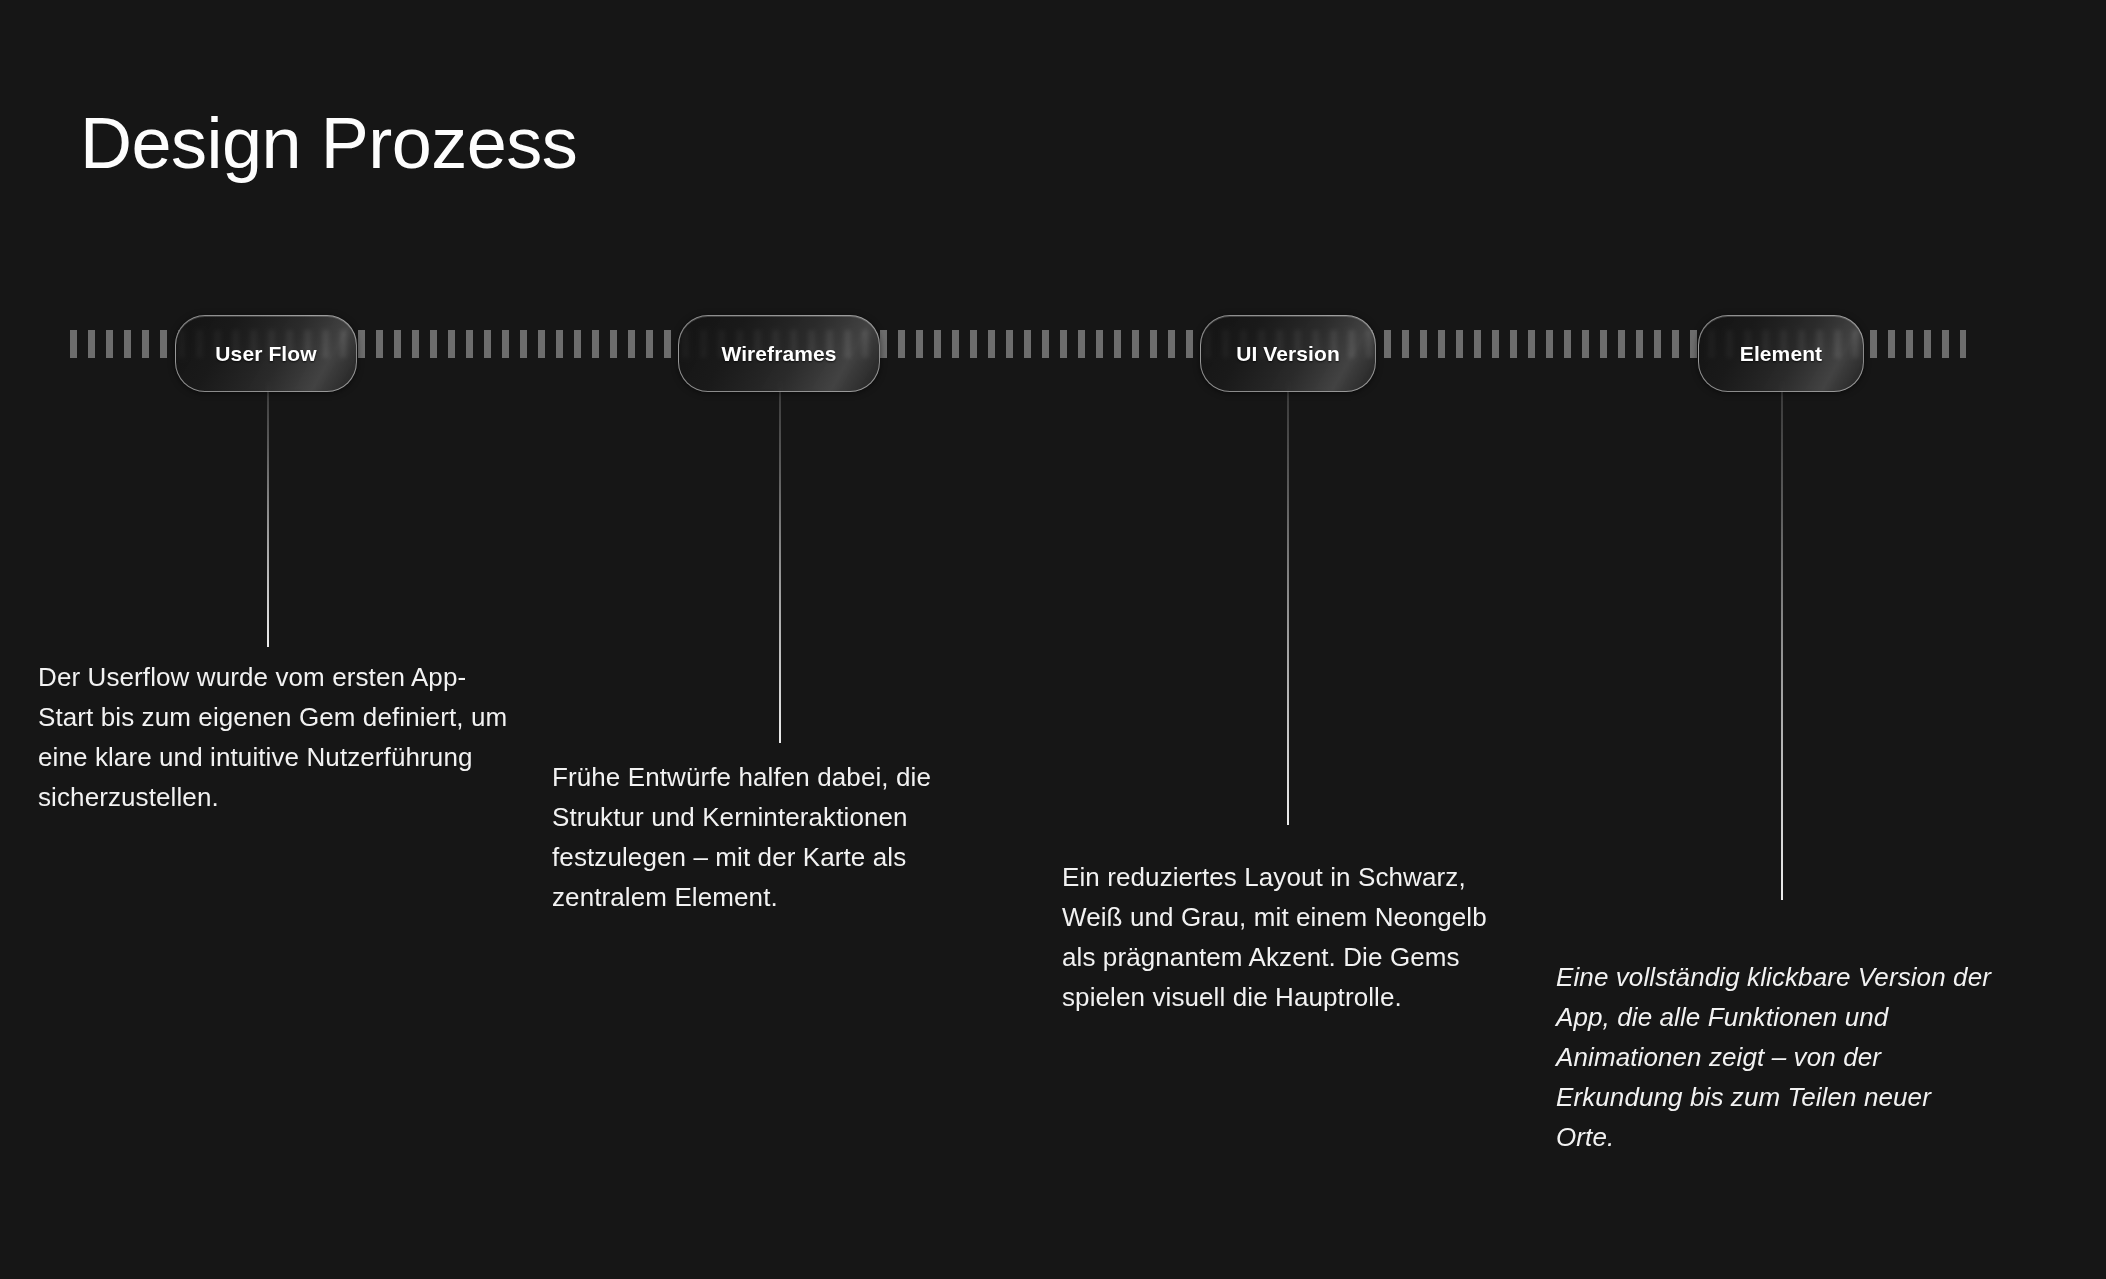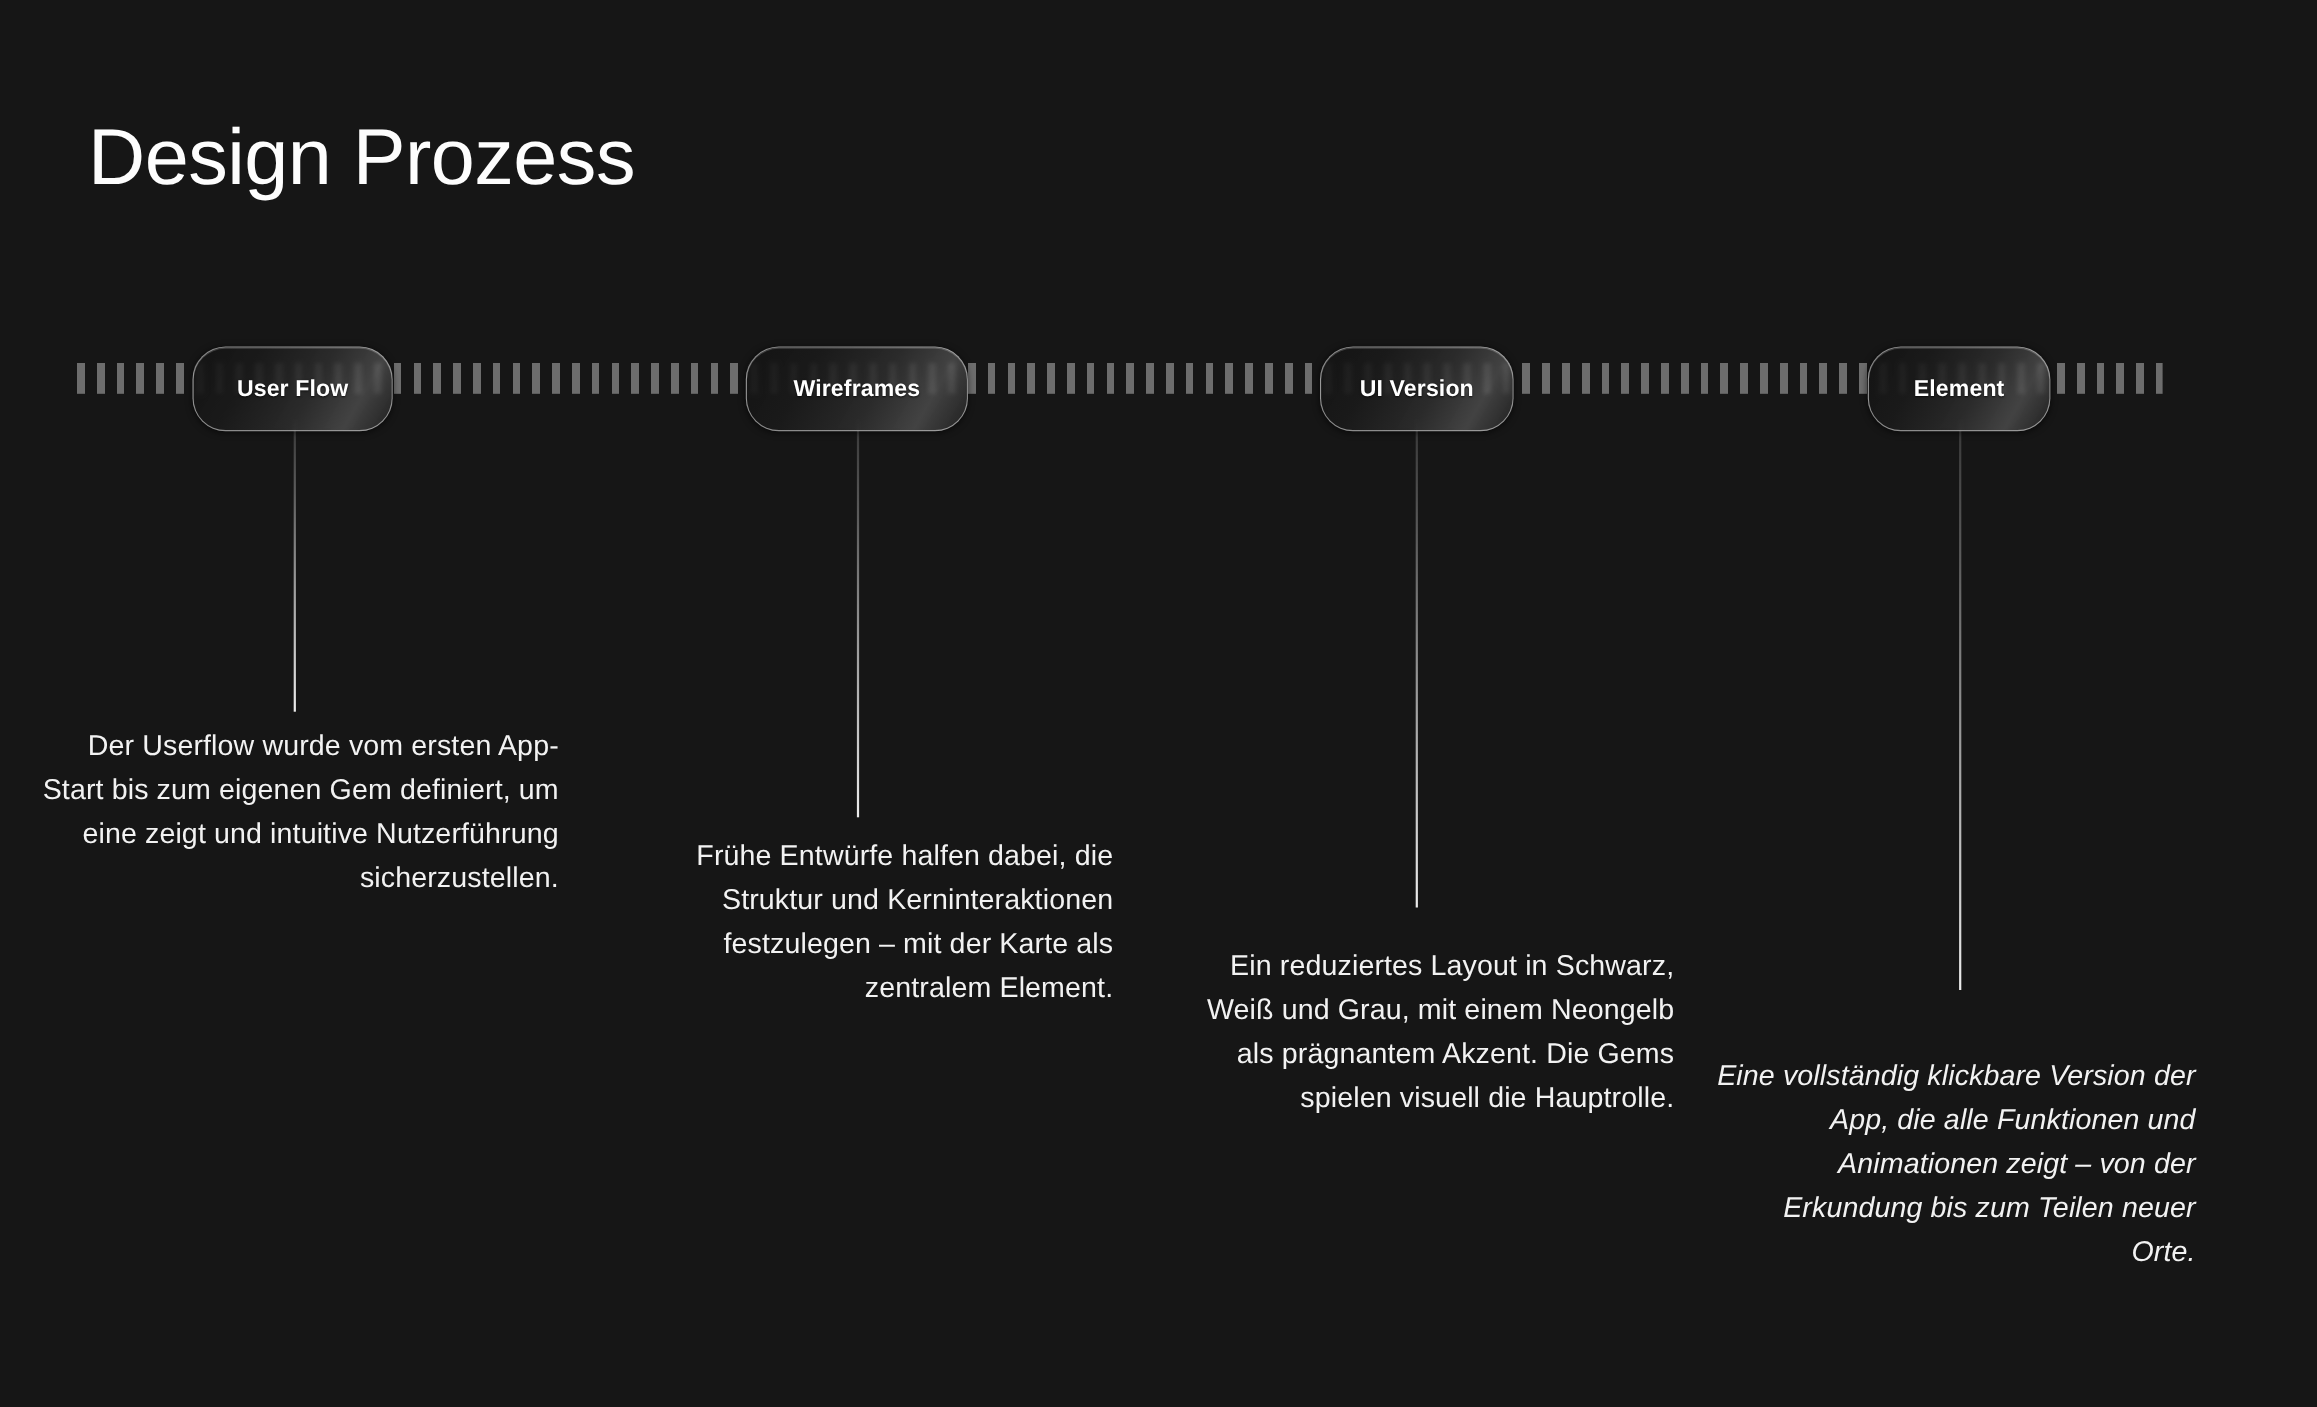"Design Prozess" * { text-align: right -> none }
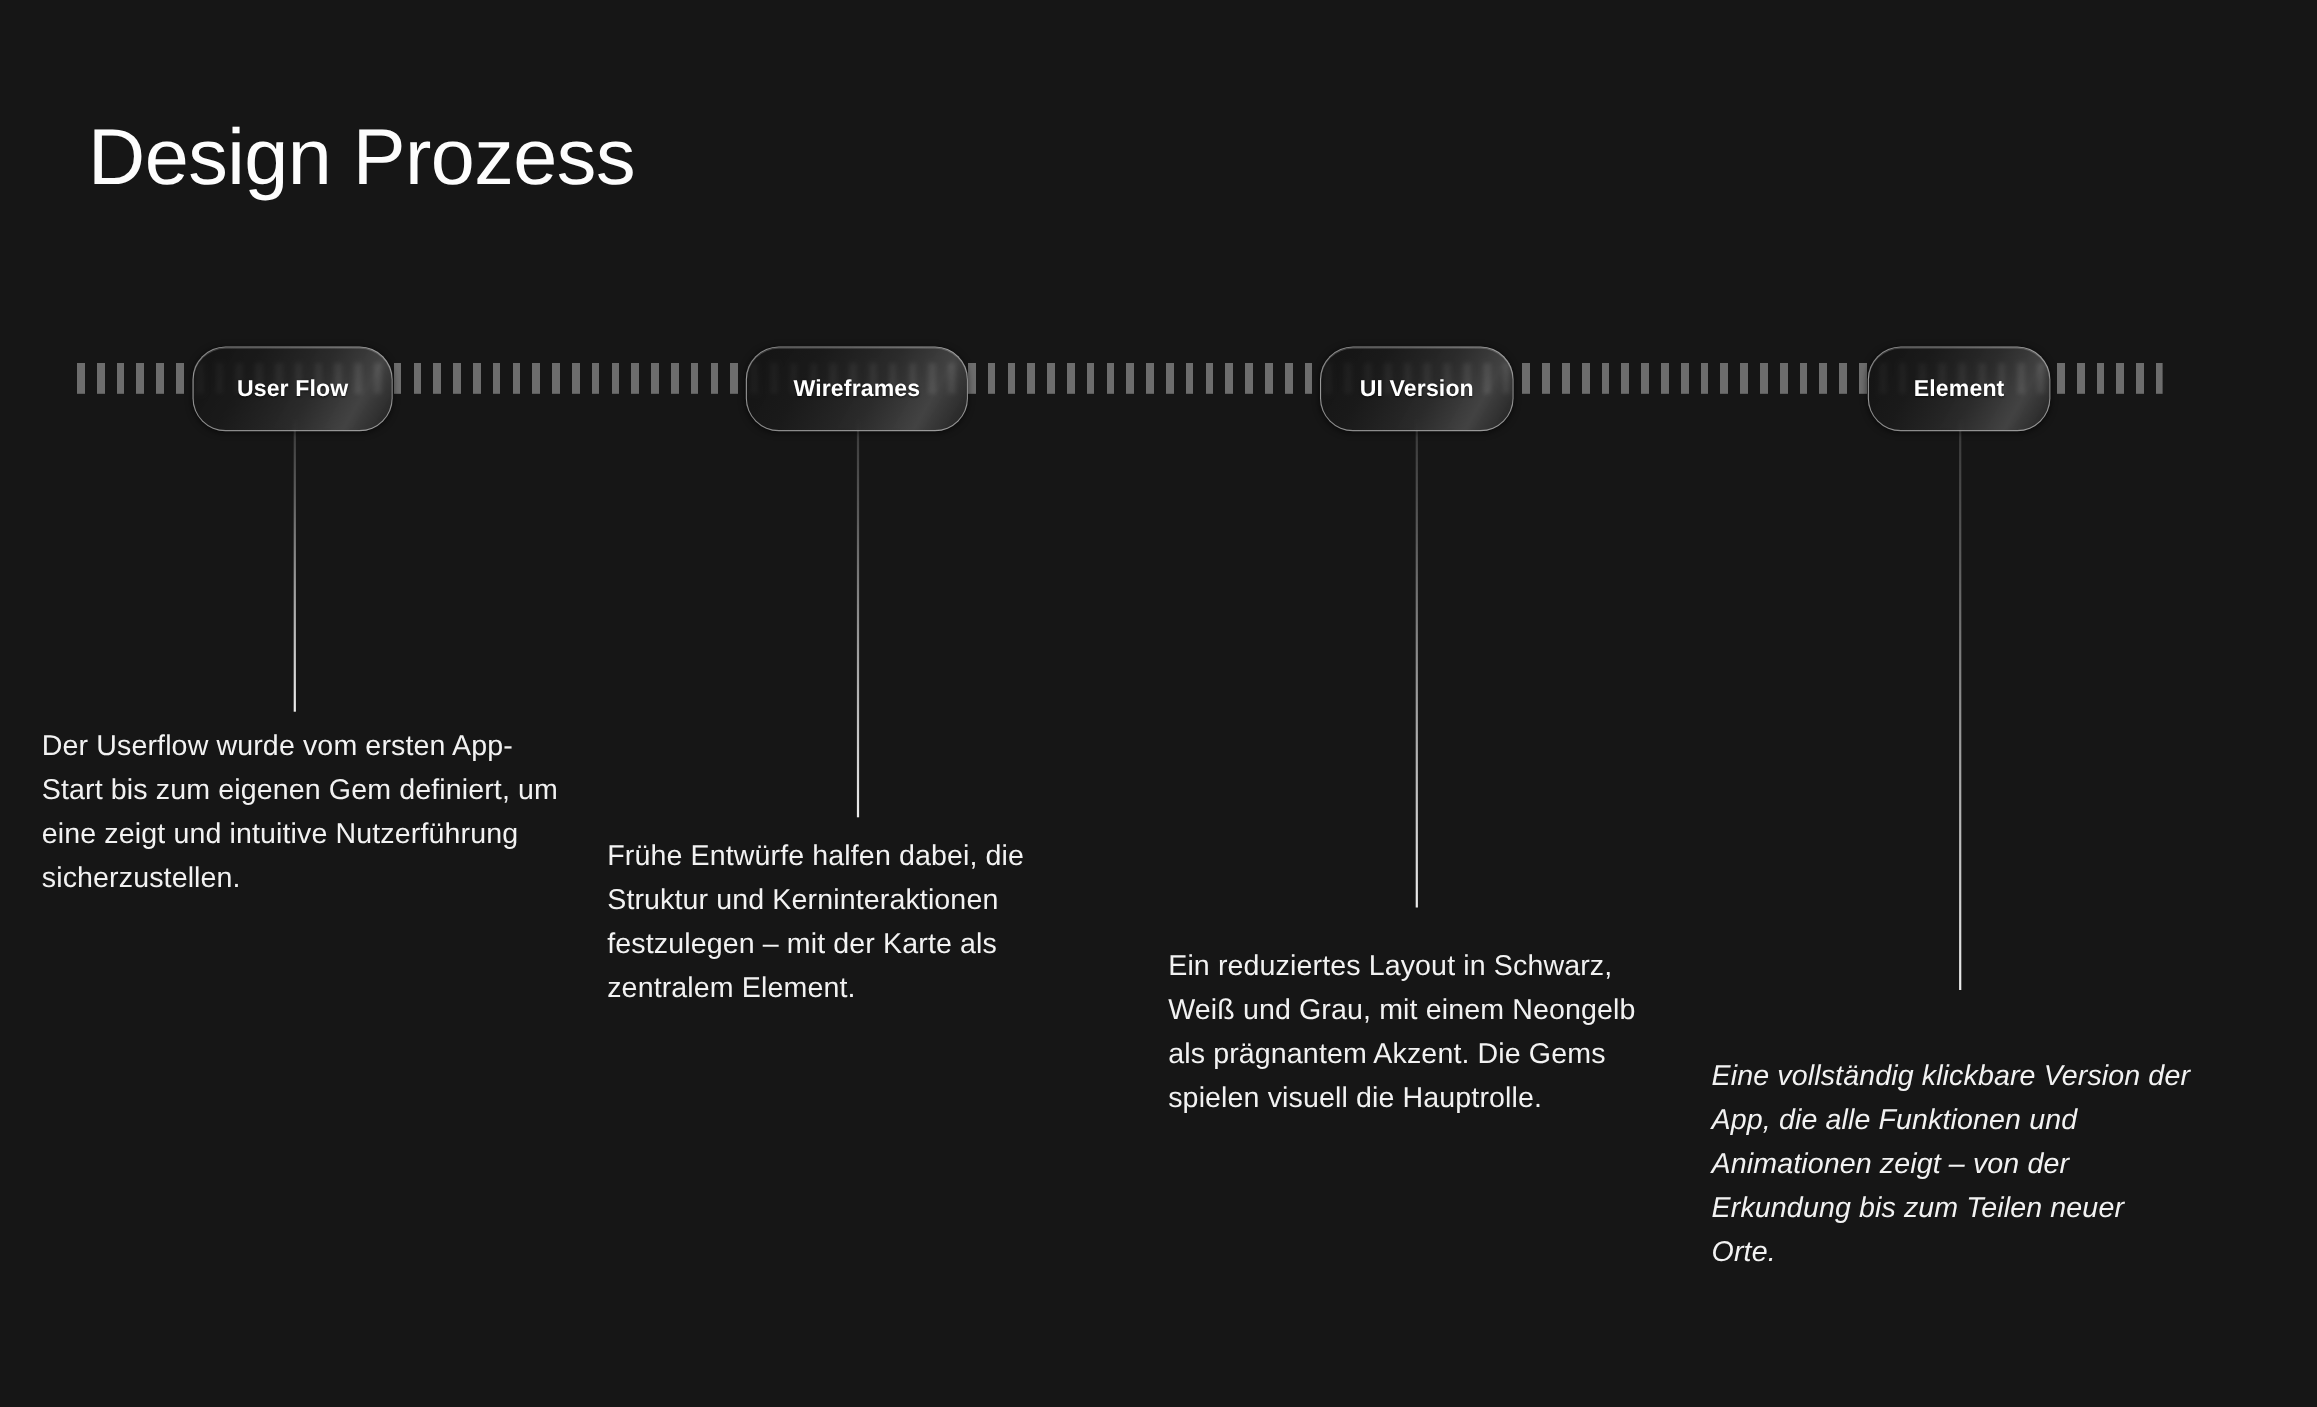"Der Userflow wurde vom ersten" p.desc { text: zeigt -> klare }
